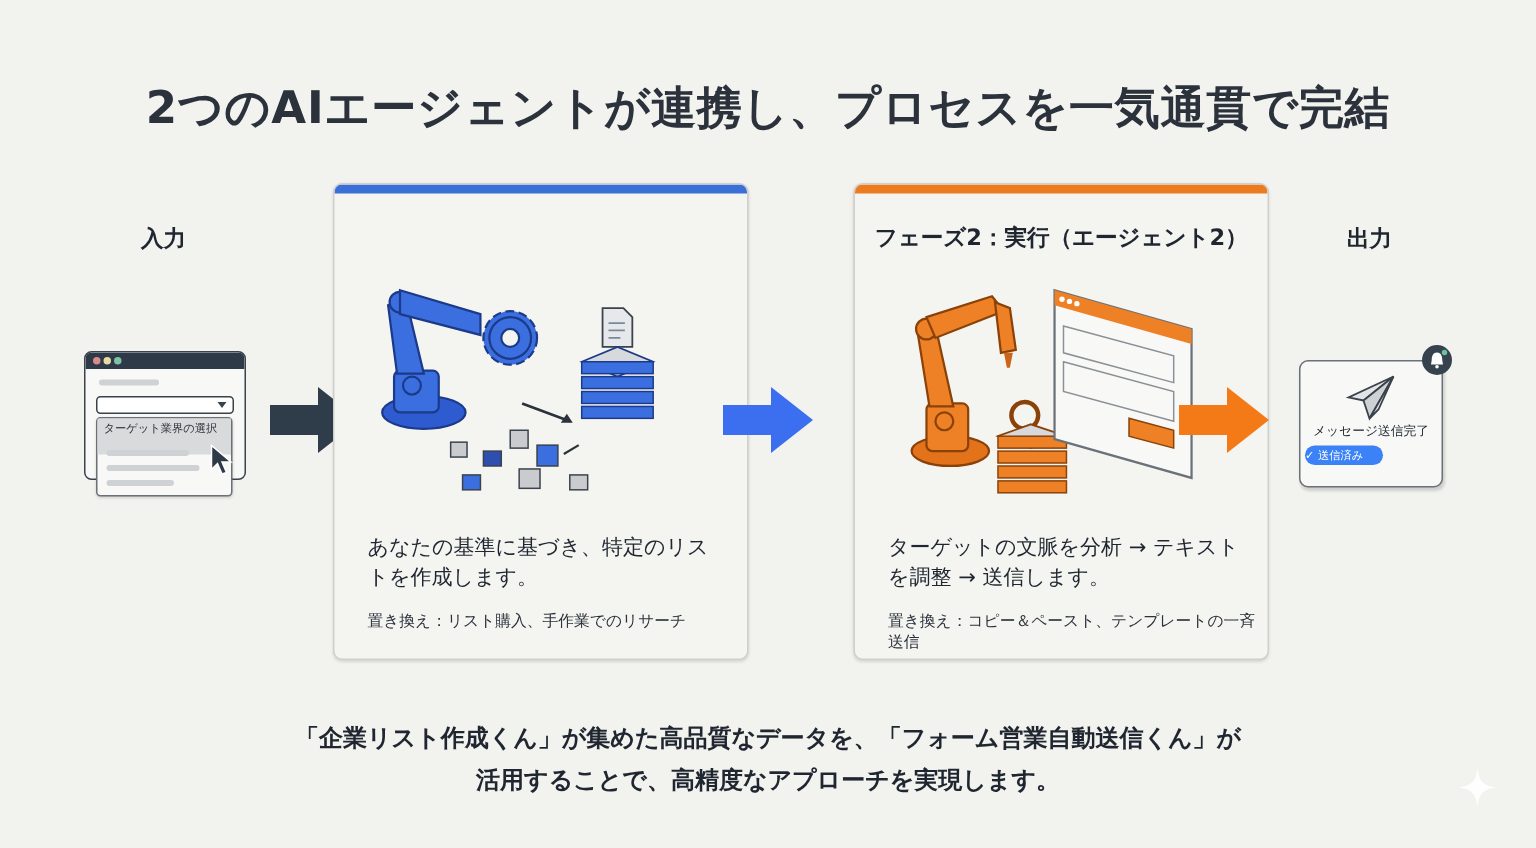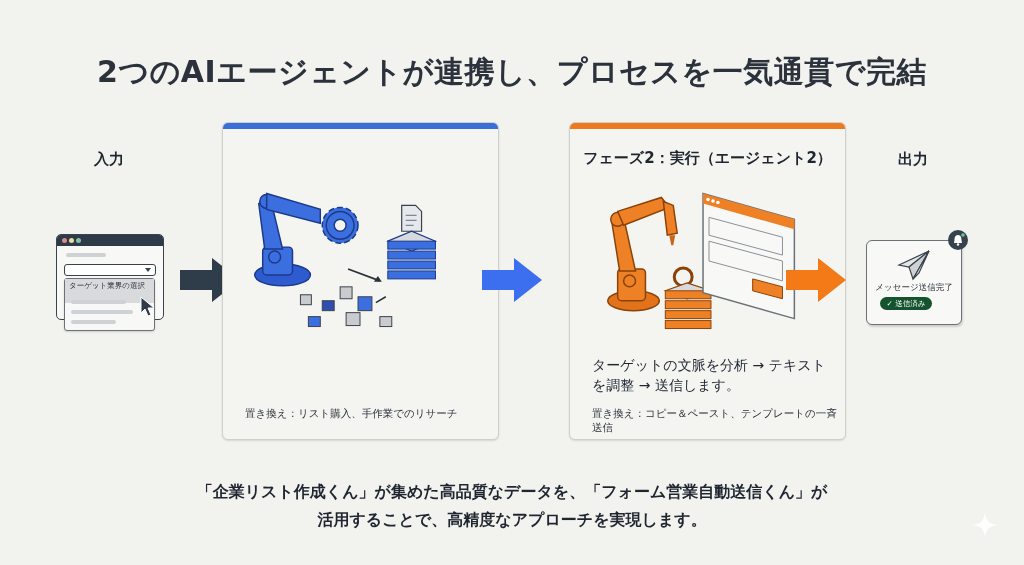"✓ 送信済み" .output-badge { background: #14532d -> #3b82f6; left: 13px -> 3px; text-align: center -> left }
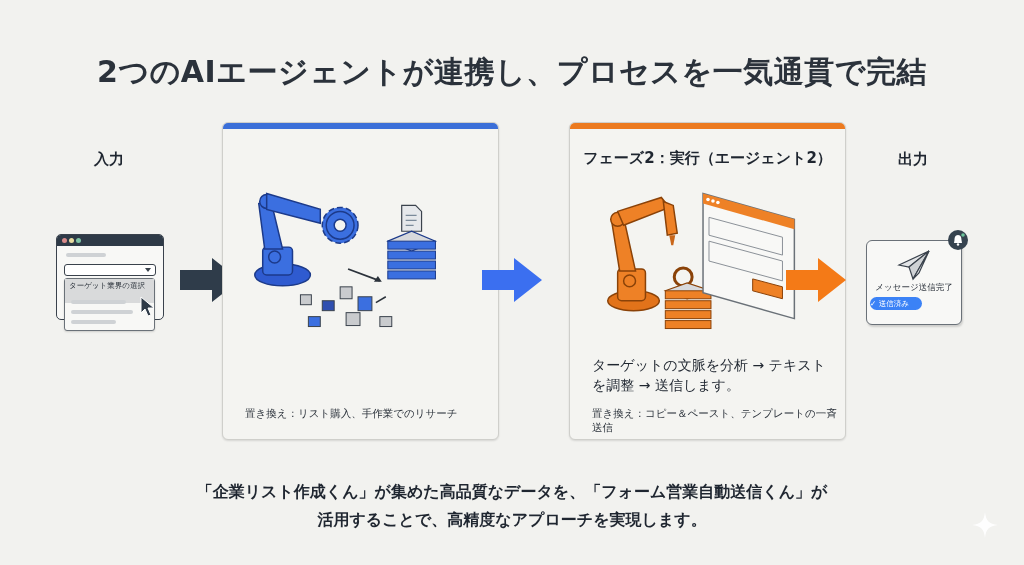"あなたの基準に基づき、特定のリストを作成します。" div.phase-desc { html: none -> <div>あなたの基準に基づき、特定のリストを作成します。</div> }
